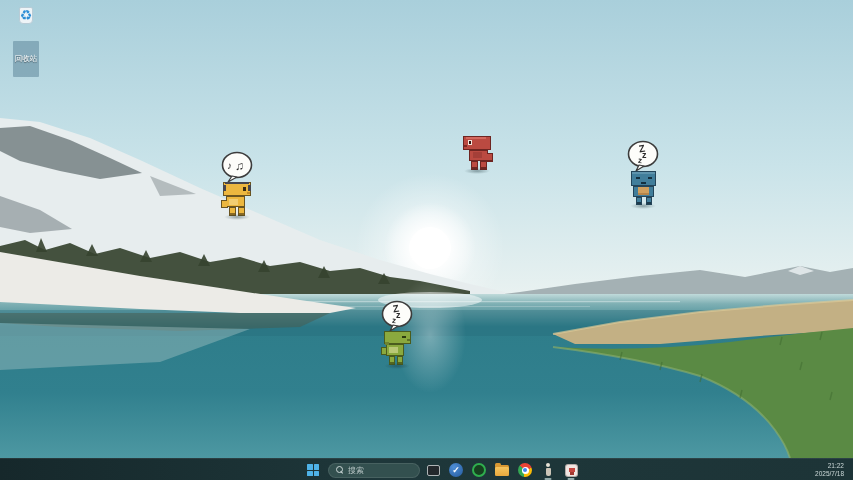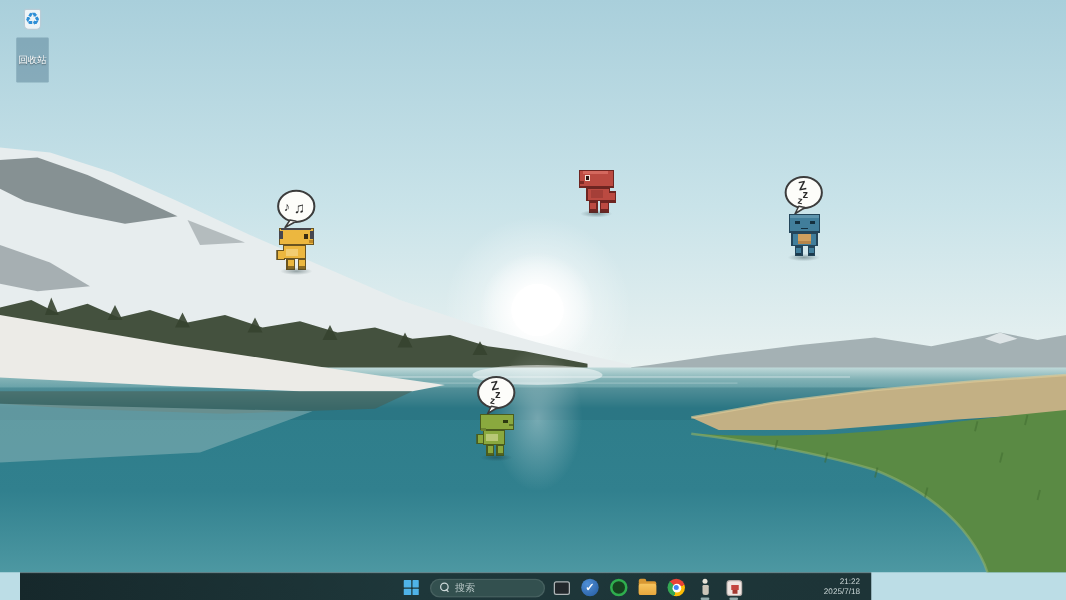"回收站" .rb-label { margin-top: 4px -> 15px }
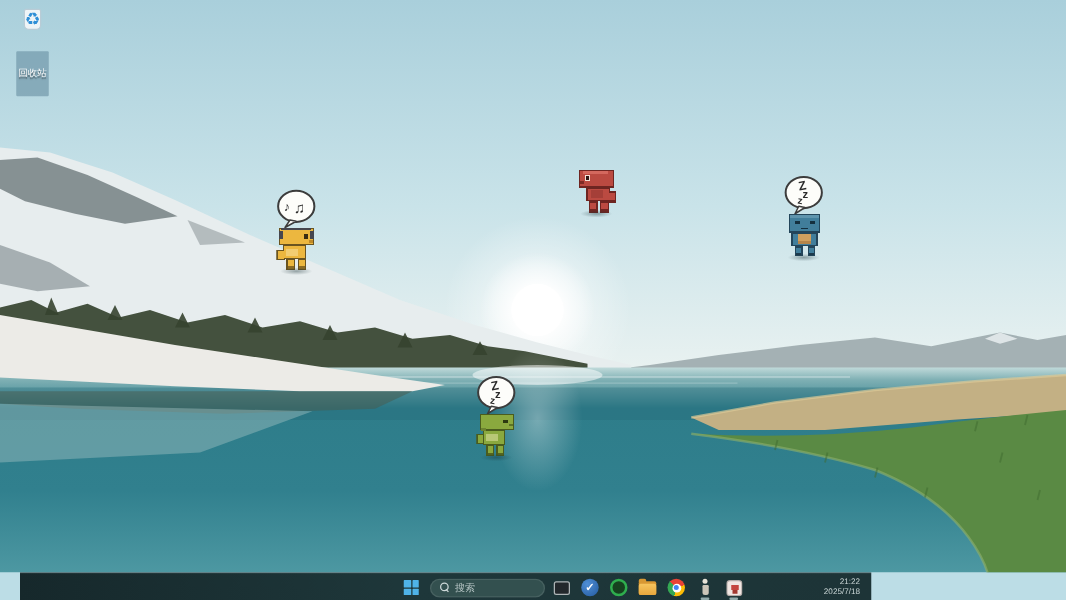"搜索" .taskbar { left: 16px -> 0; width: 681px -> 853px }
